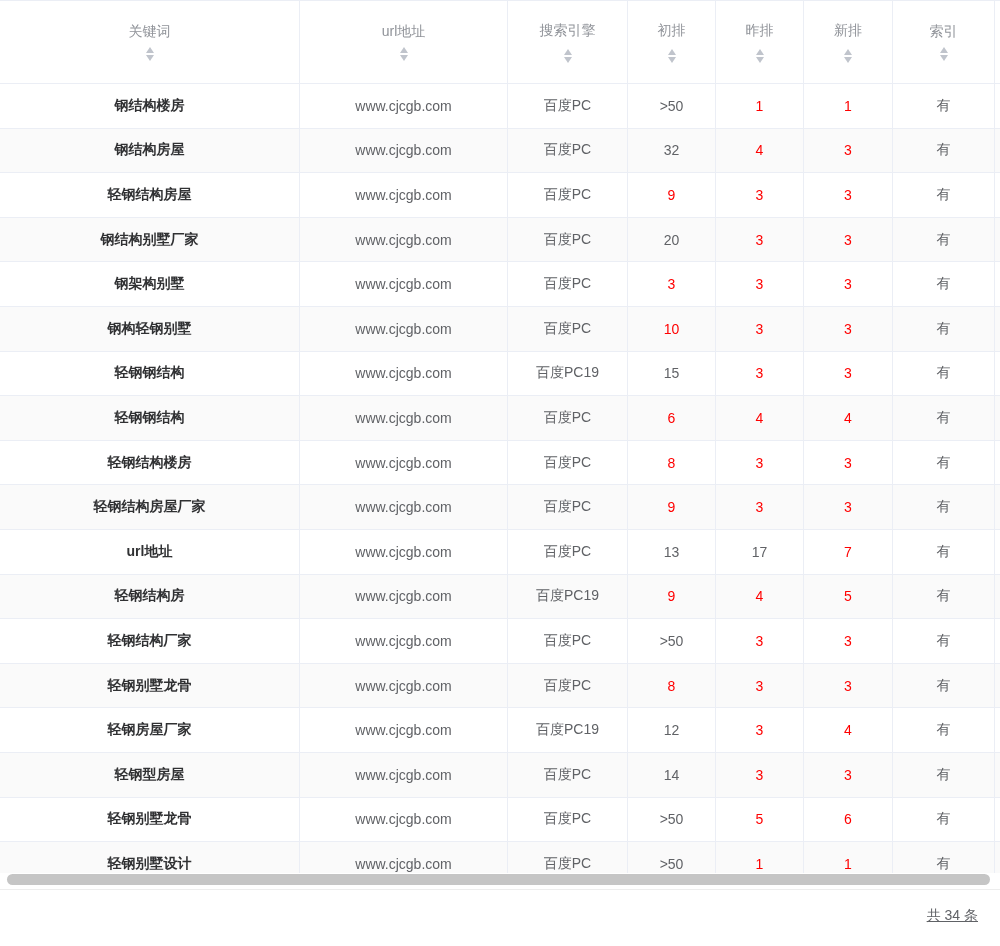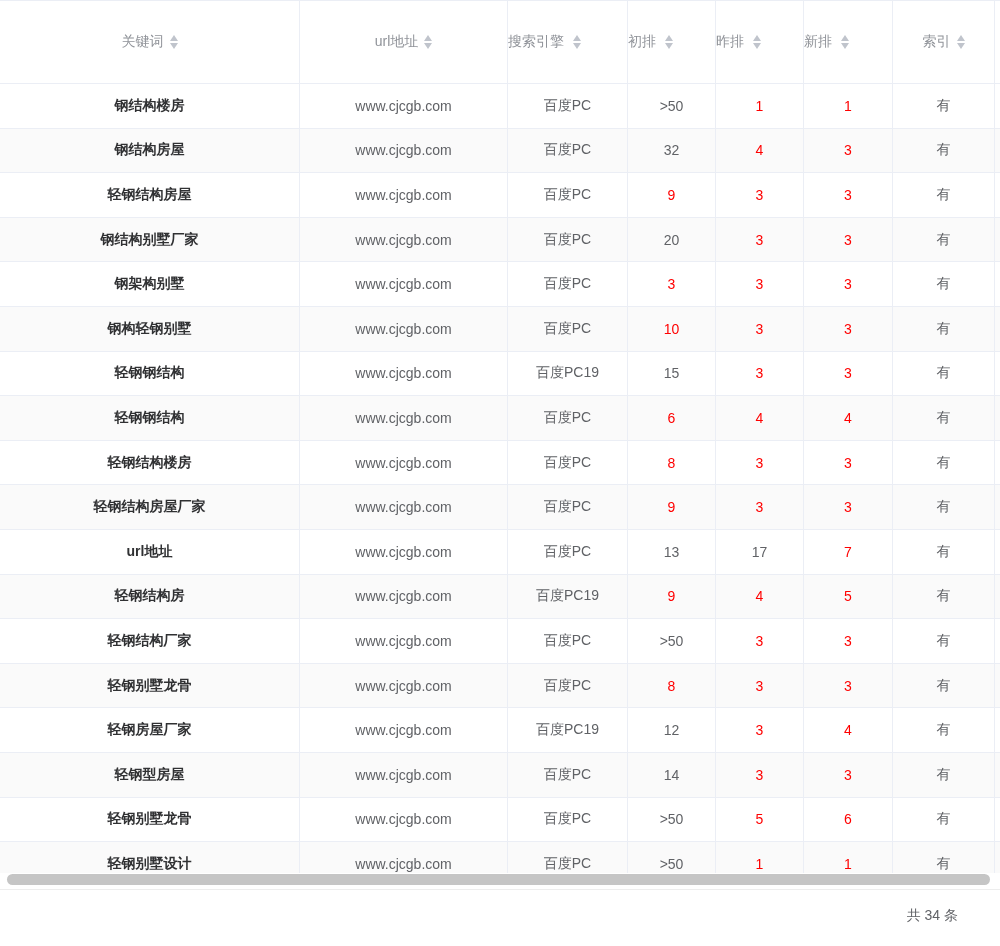"关键词" .hcell-inline { flex-direction: none -> column }
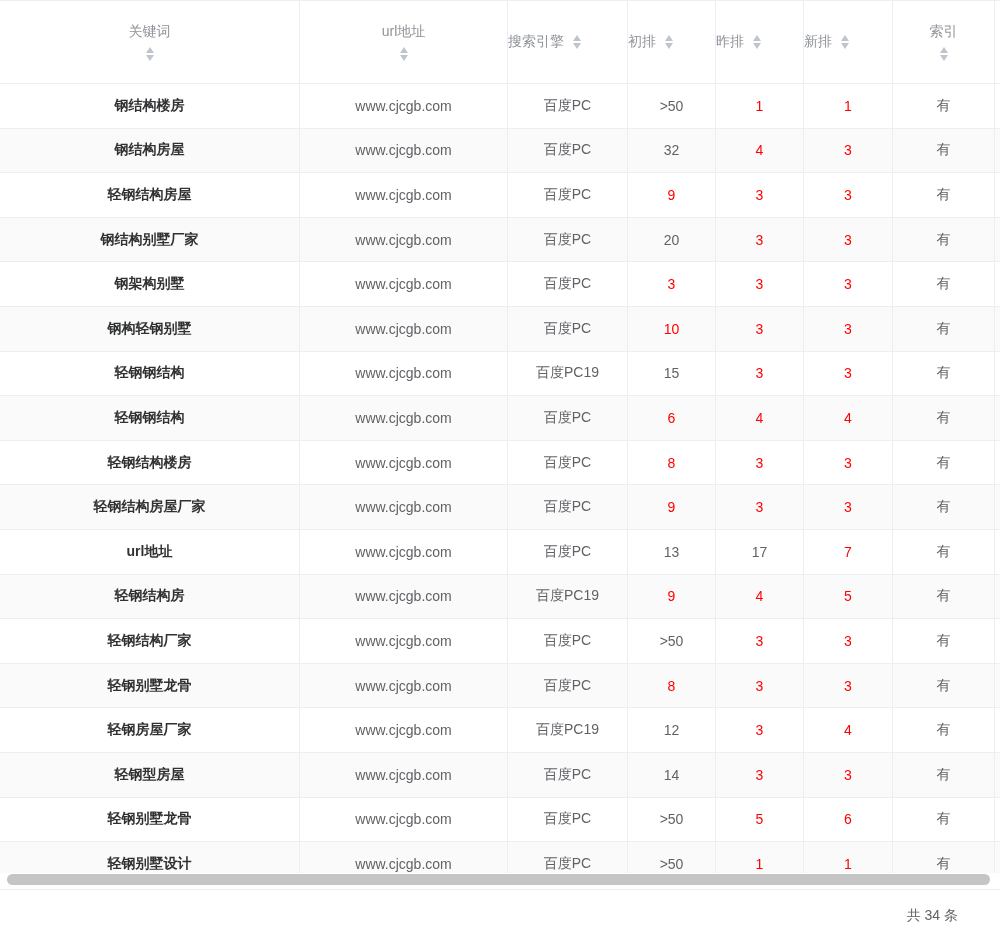"搜索引擎" .hcell-stacked { flex-direction: row -> column; justify-content: none -> center }
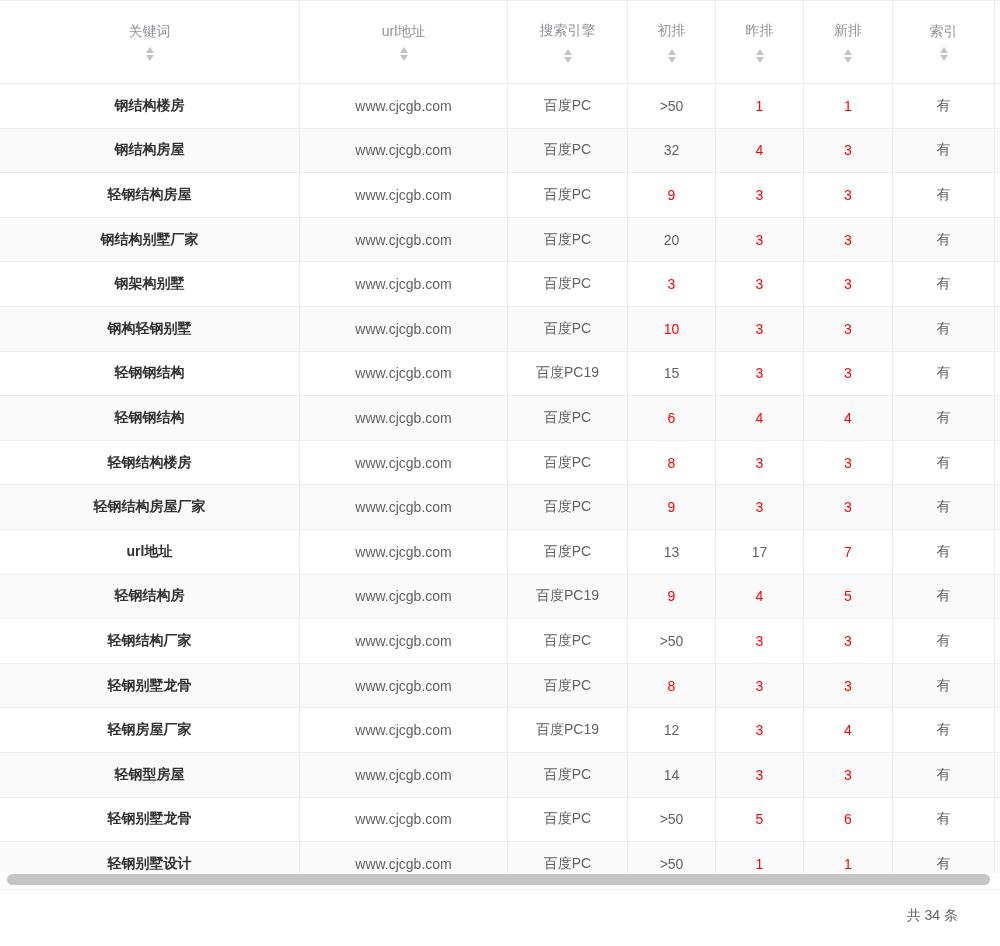"共 34 条" .footer { padding-right: 42px -> 22px; text-decoration: none -> underline }
